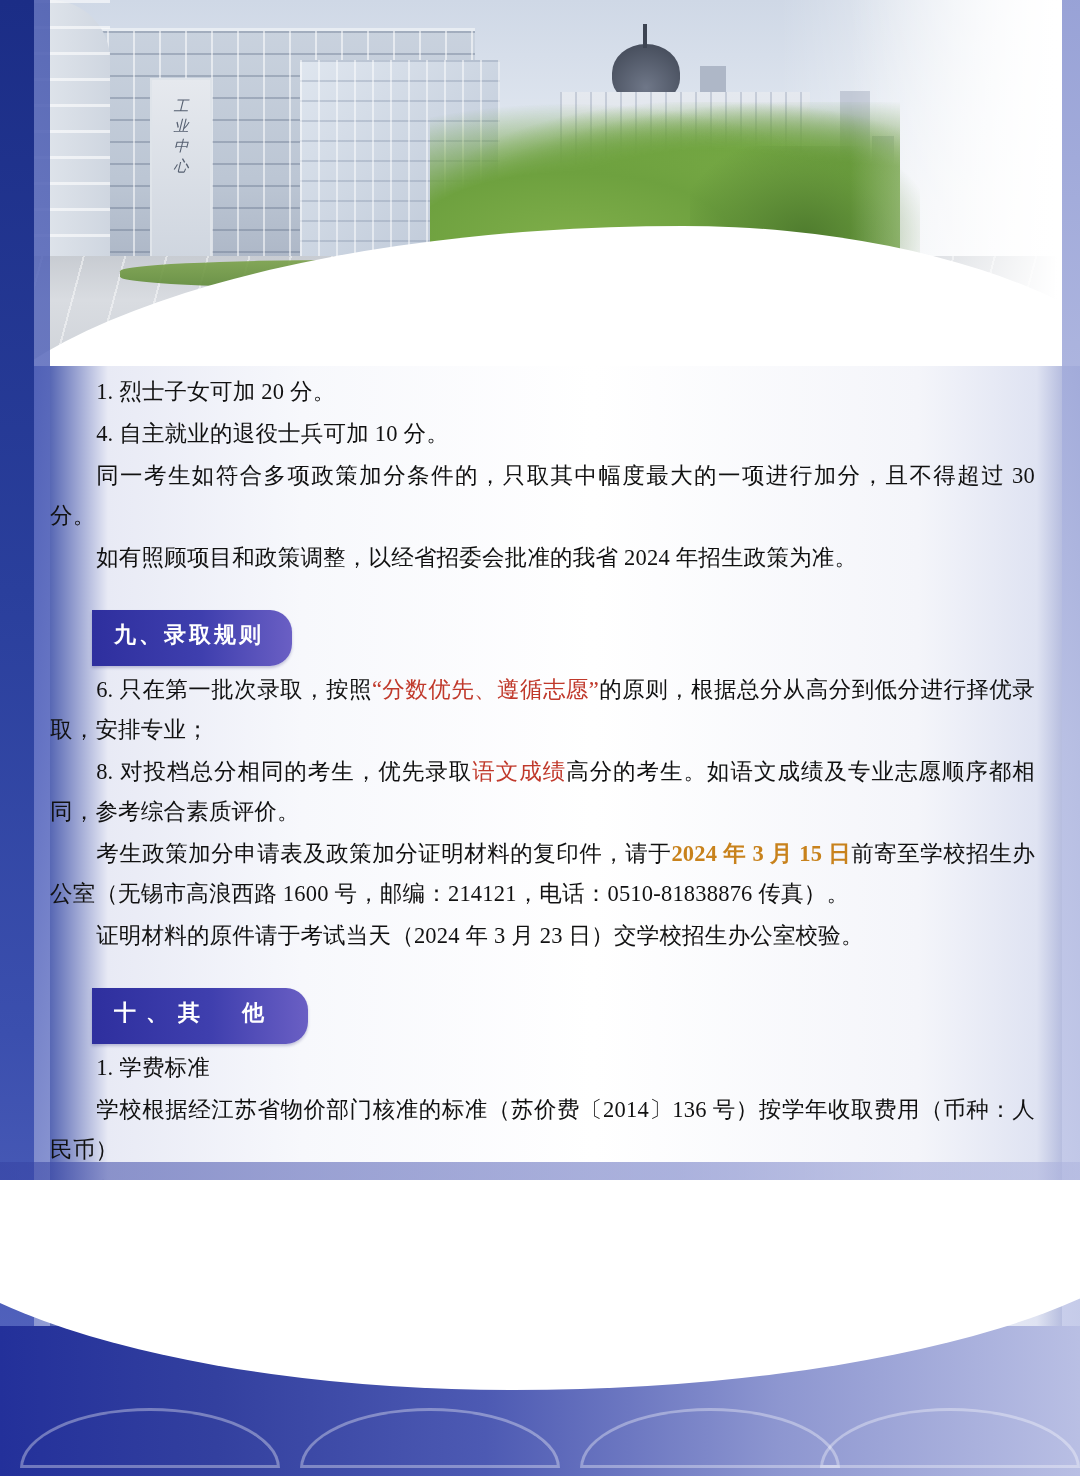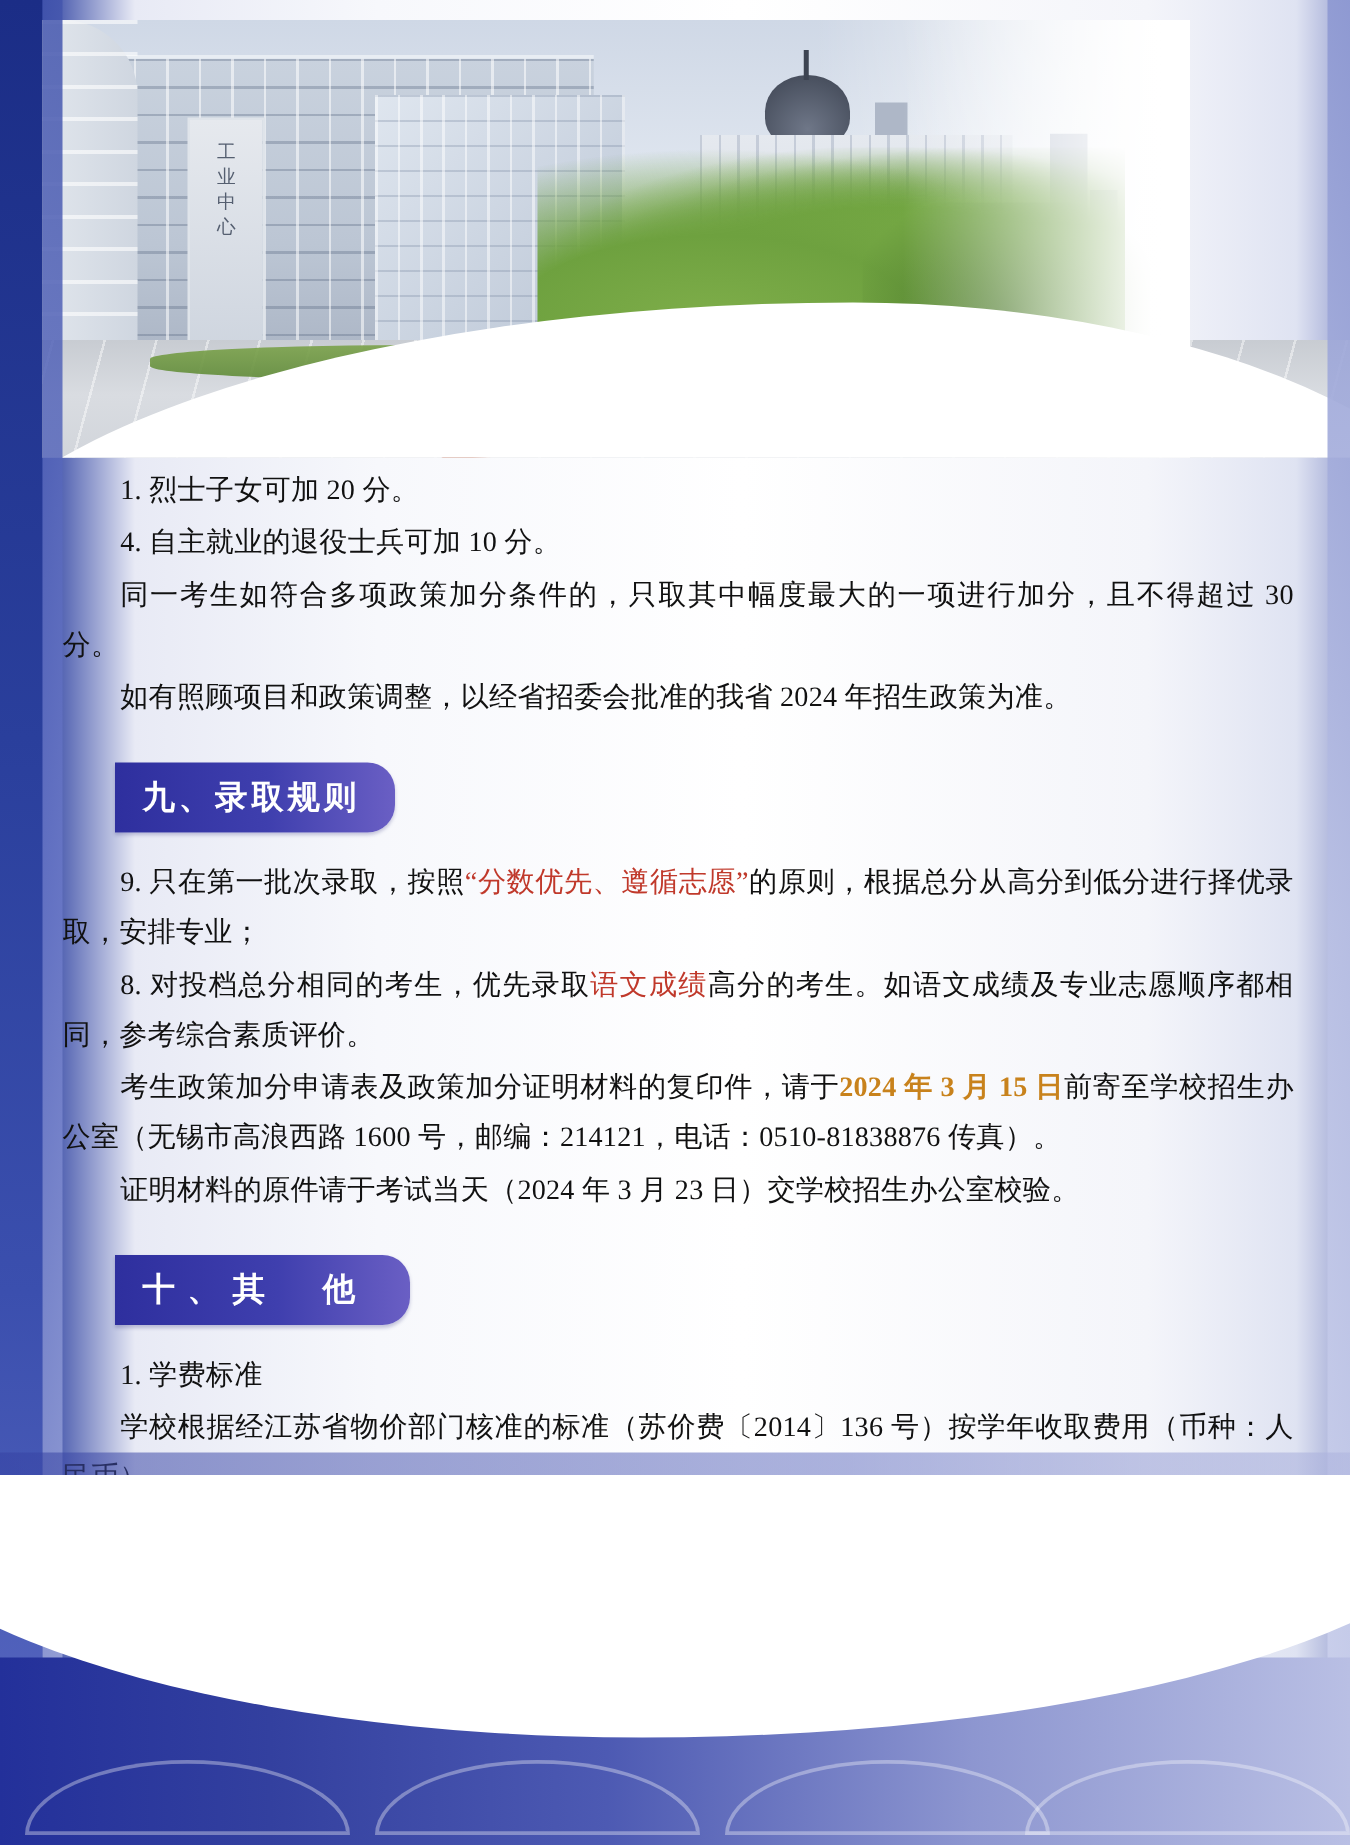"工 业 中 心" .photo { font-style: none -> italic; top: 16px -> 0; width: 952px -> 1080px }
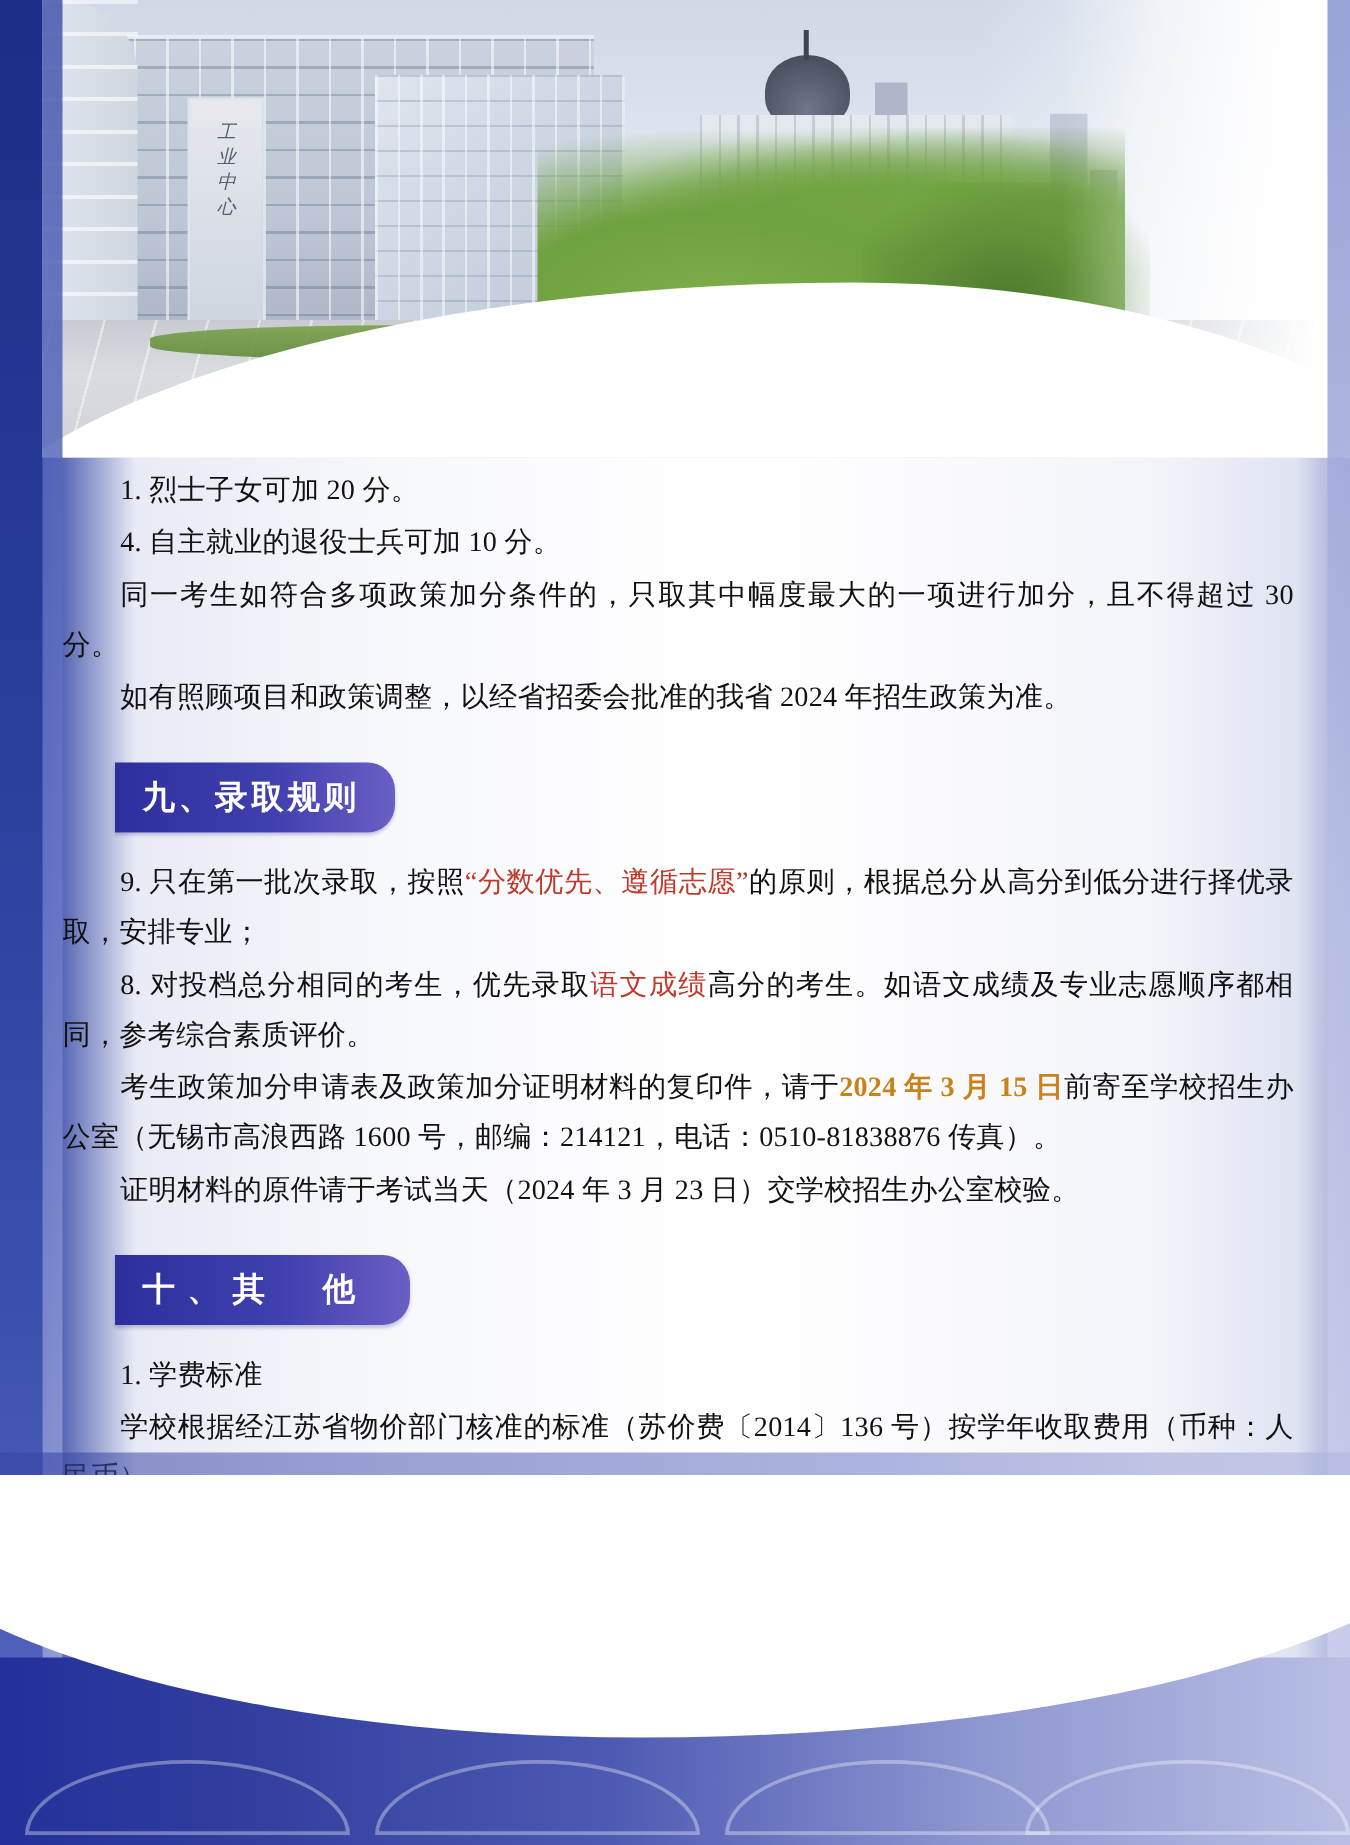"九、录取规则" .sec-title { font-family: Liberation Sans, sans-serif -> Liberation Mono, monospace; font-size: 26px -> 22px; margin: 30px 0 20px 42px -> 30px 0 4px 42px }
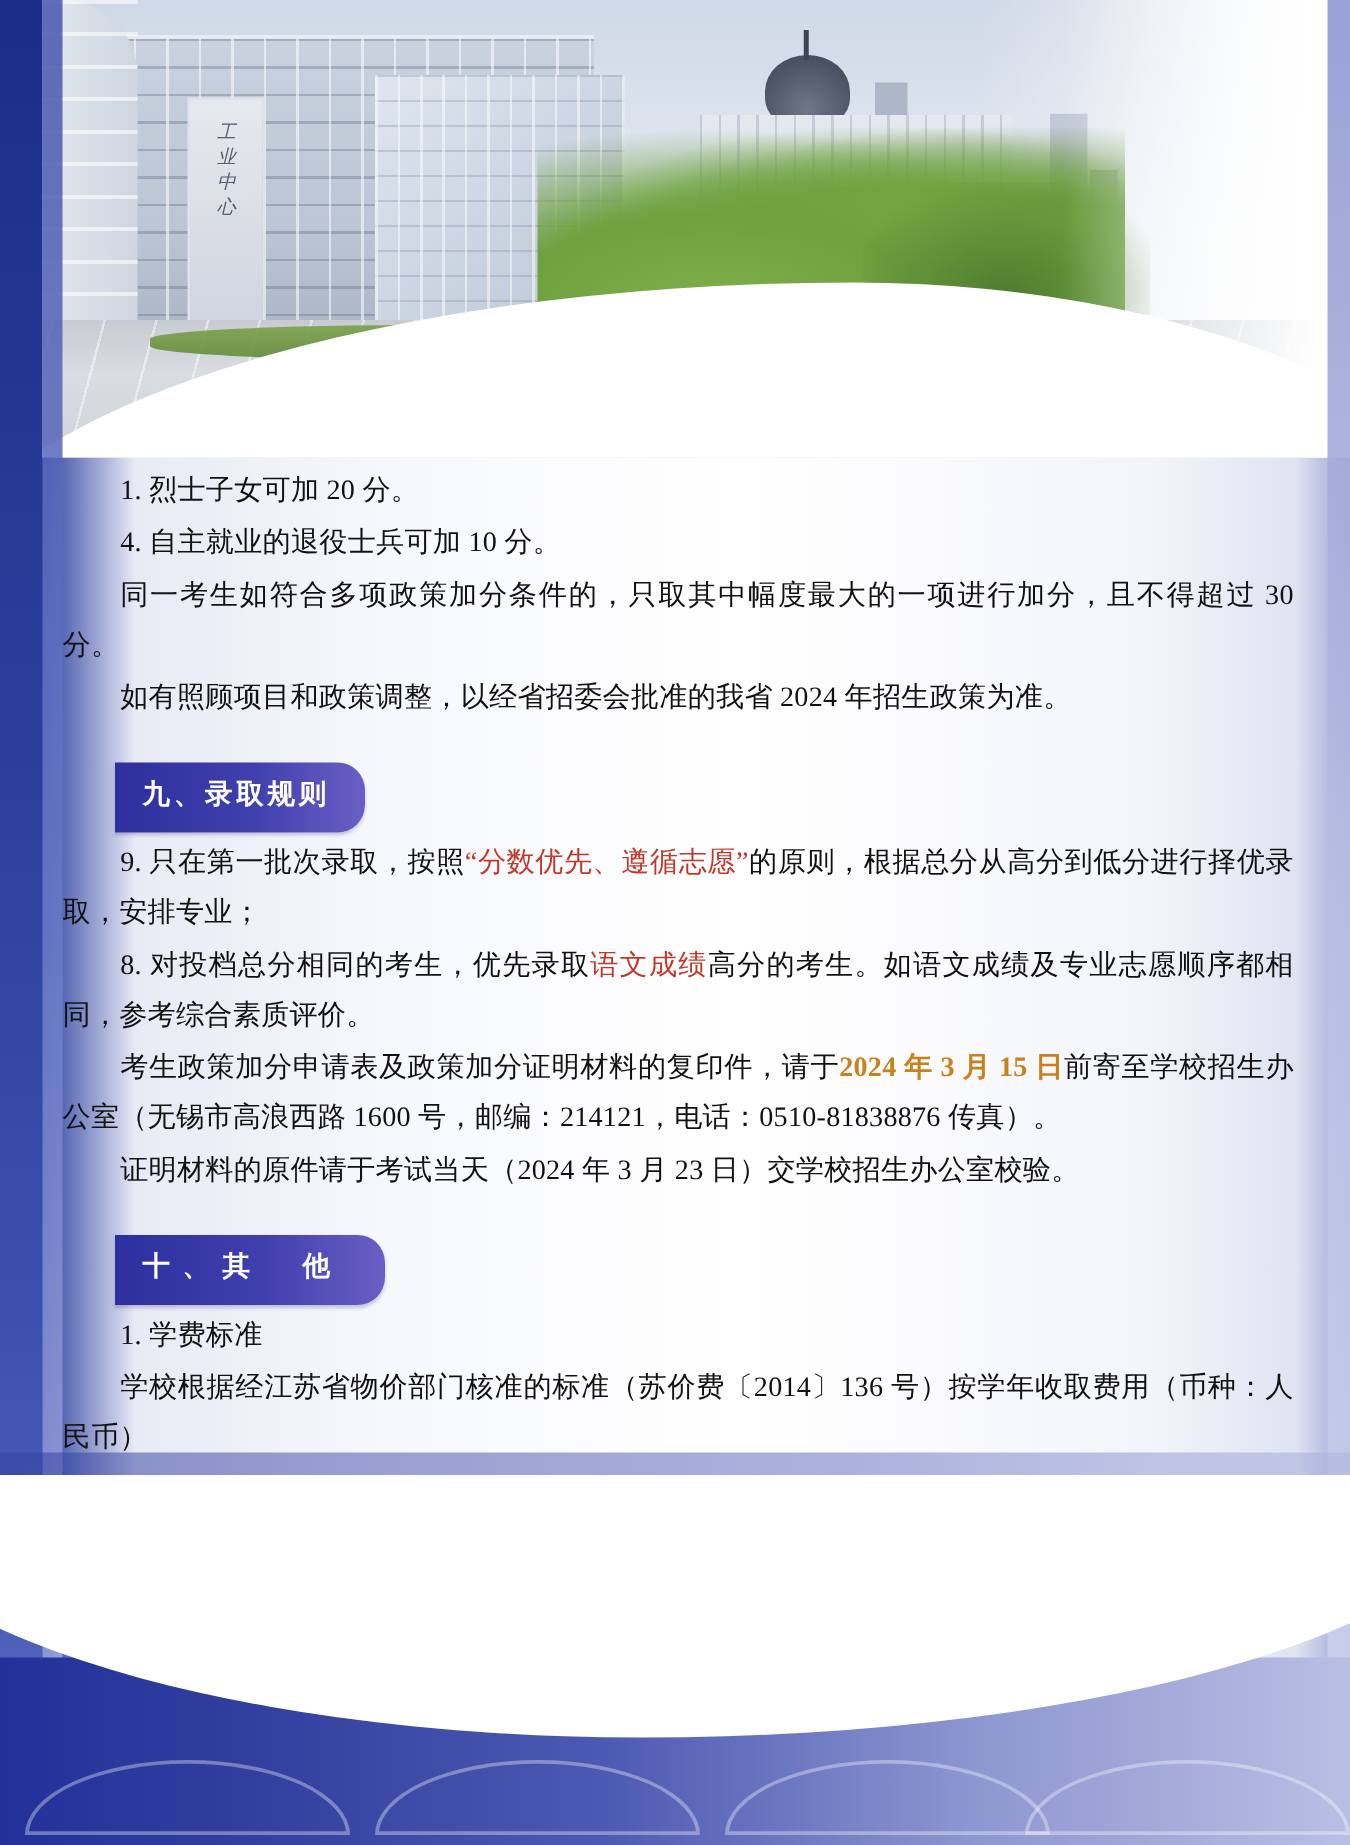"9. 只在第一批次录取，按照" span { text: 9 -> 6 }
